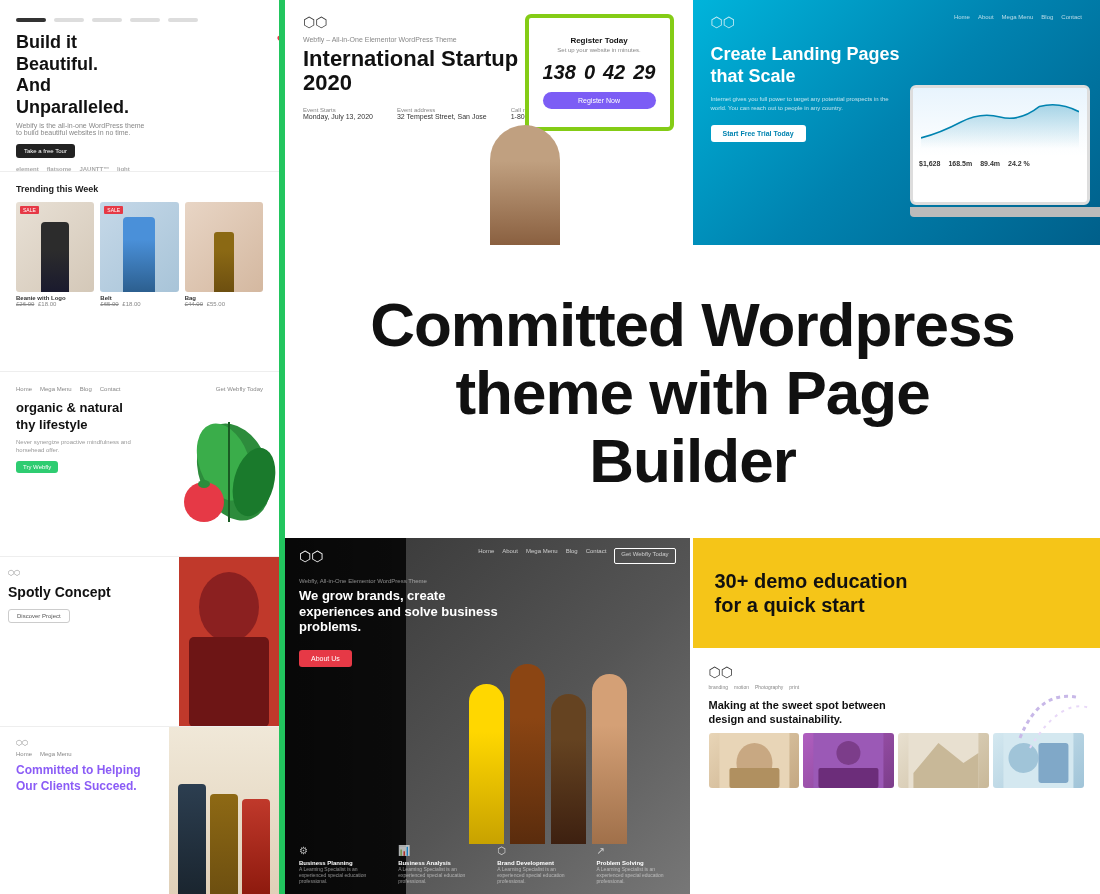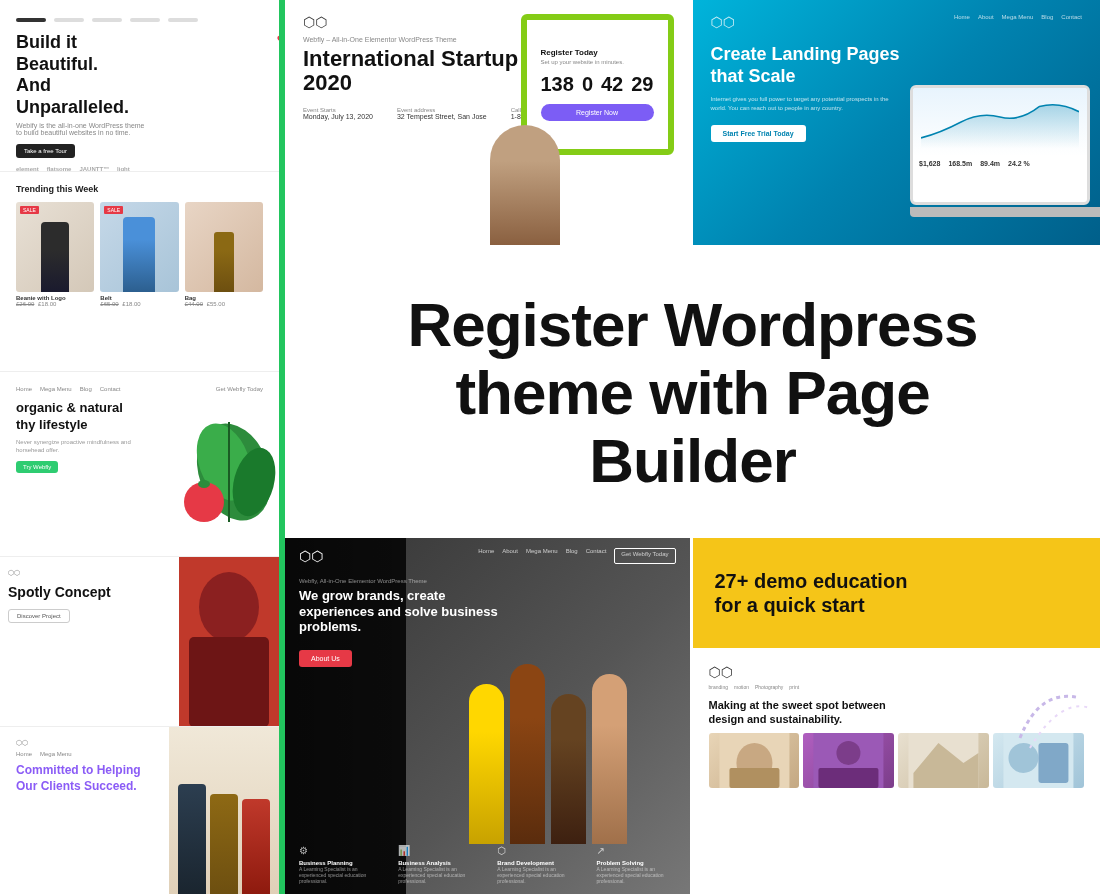"Register Today" .conf-register { align-items: none -> center; border: 6px solid #84cc16 -> 4px solid #84cc16; padding: 28px 14px -> 18px 14px }
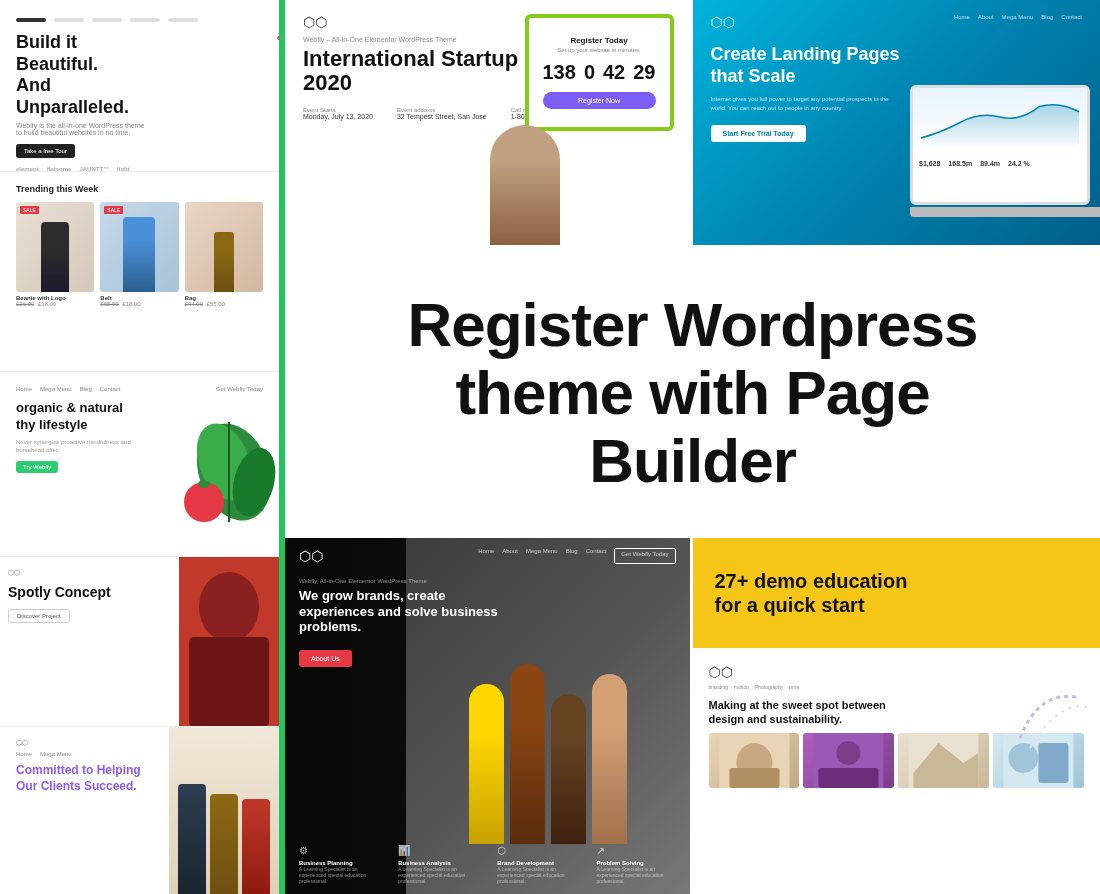"138" .countdown-num { font-style: none -> italic }
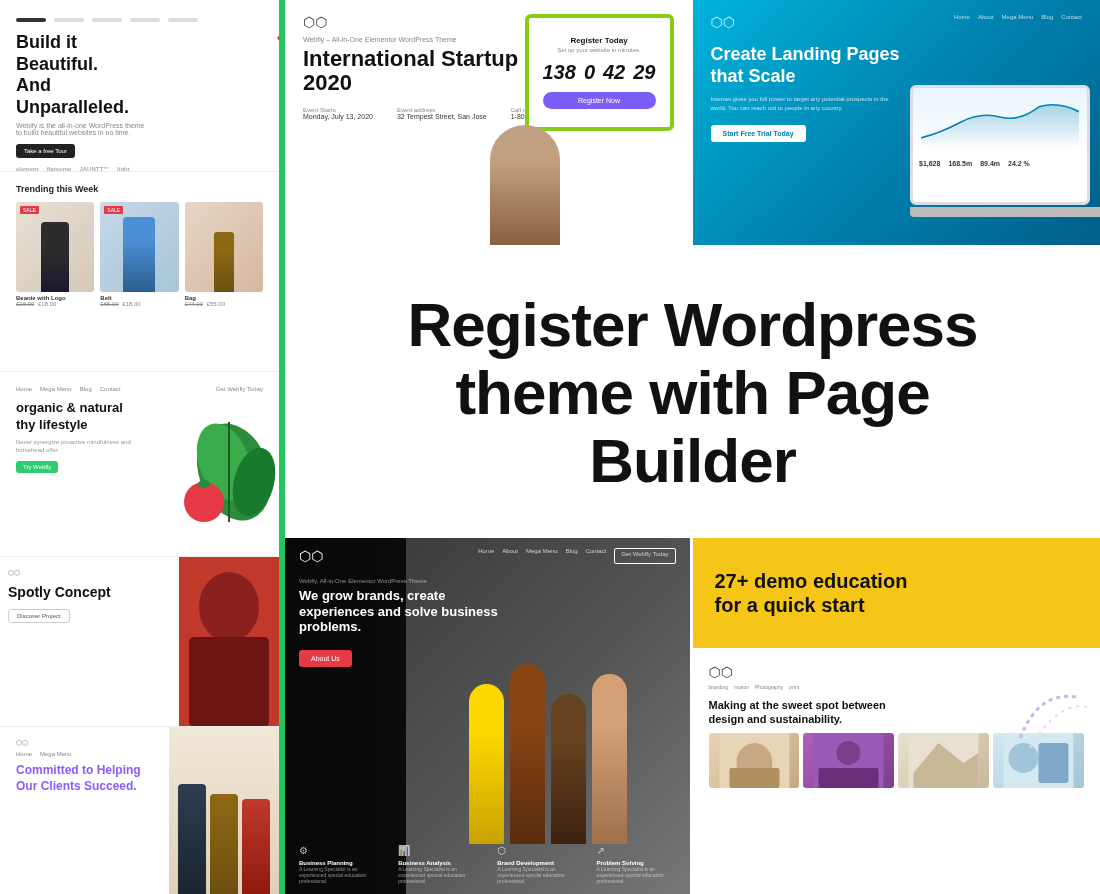"Register Wordpress" span { text: Register -> Committed }
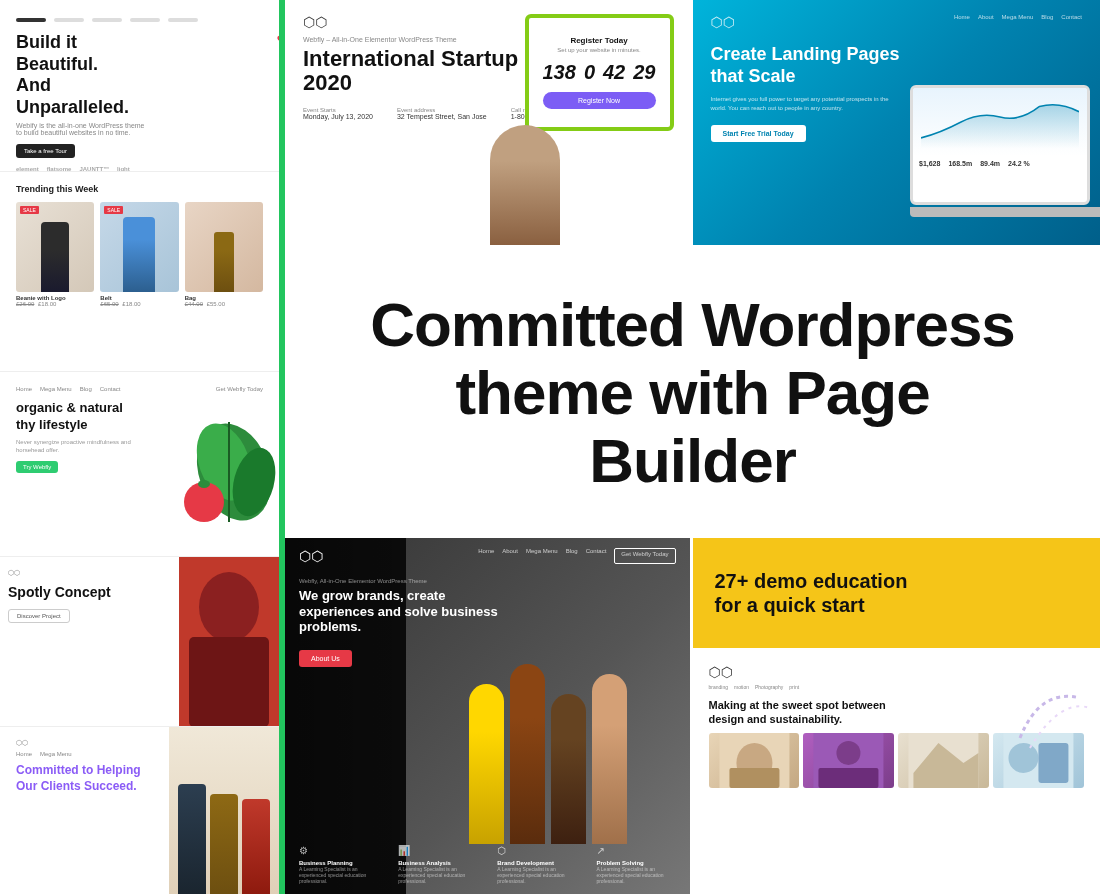"27+" span { text: 27+ -> 30+ }
